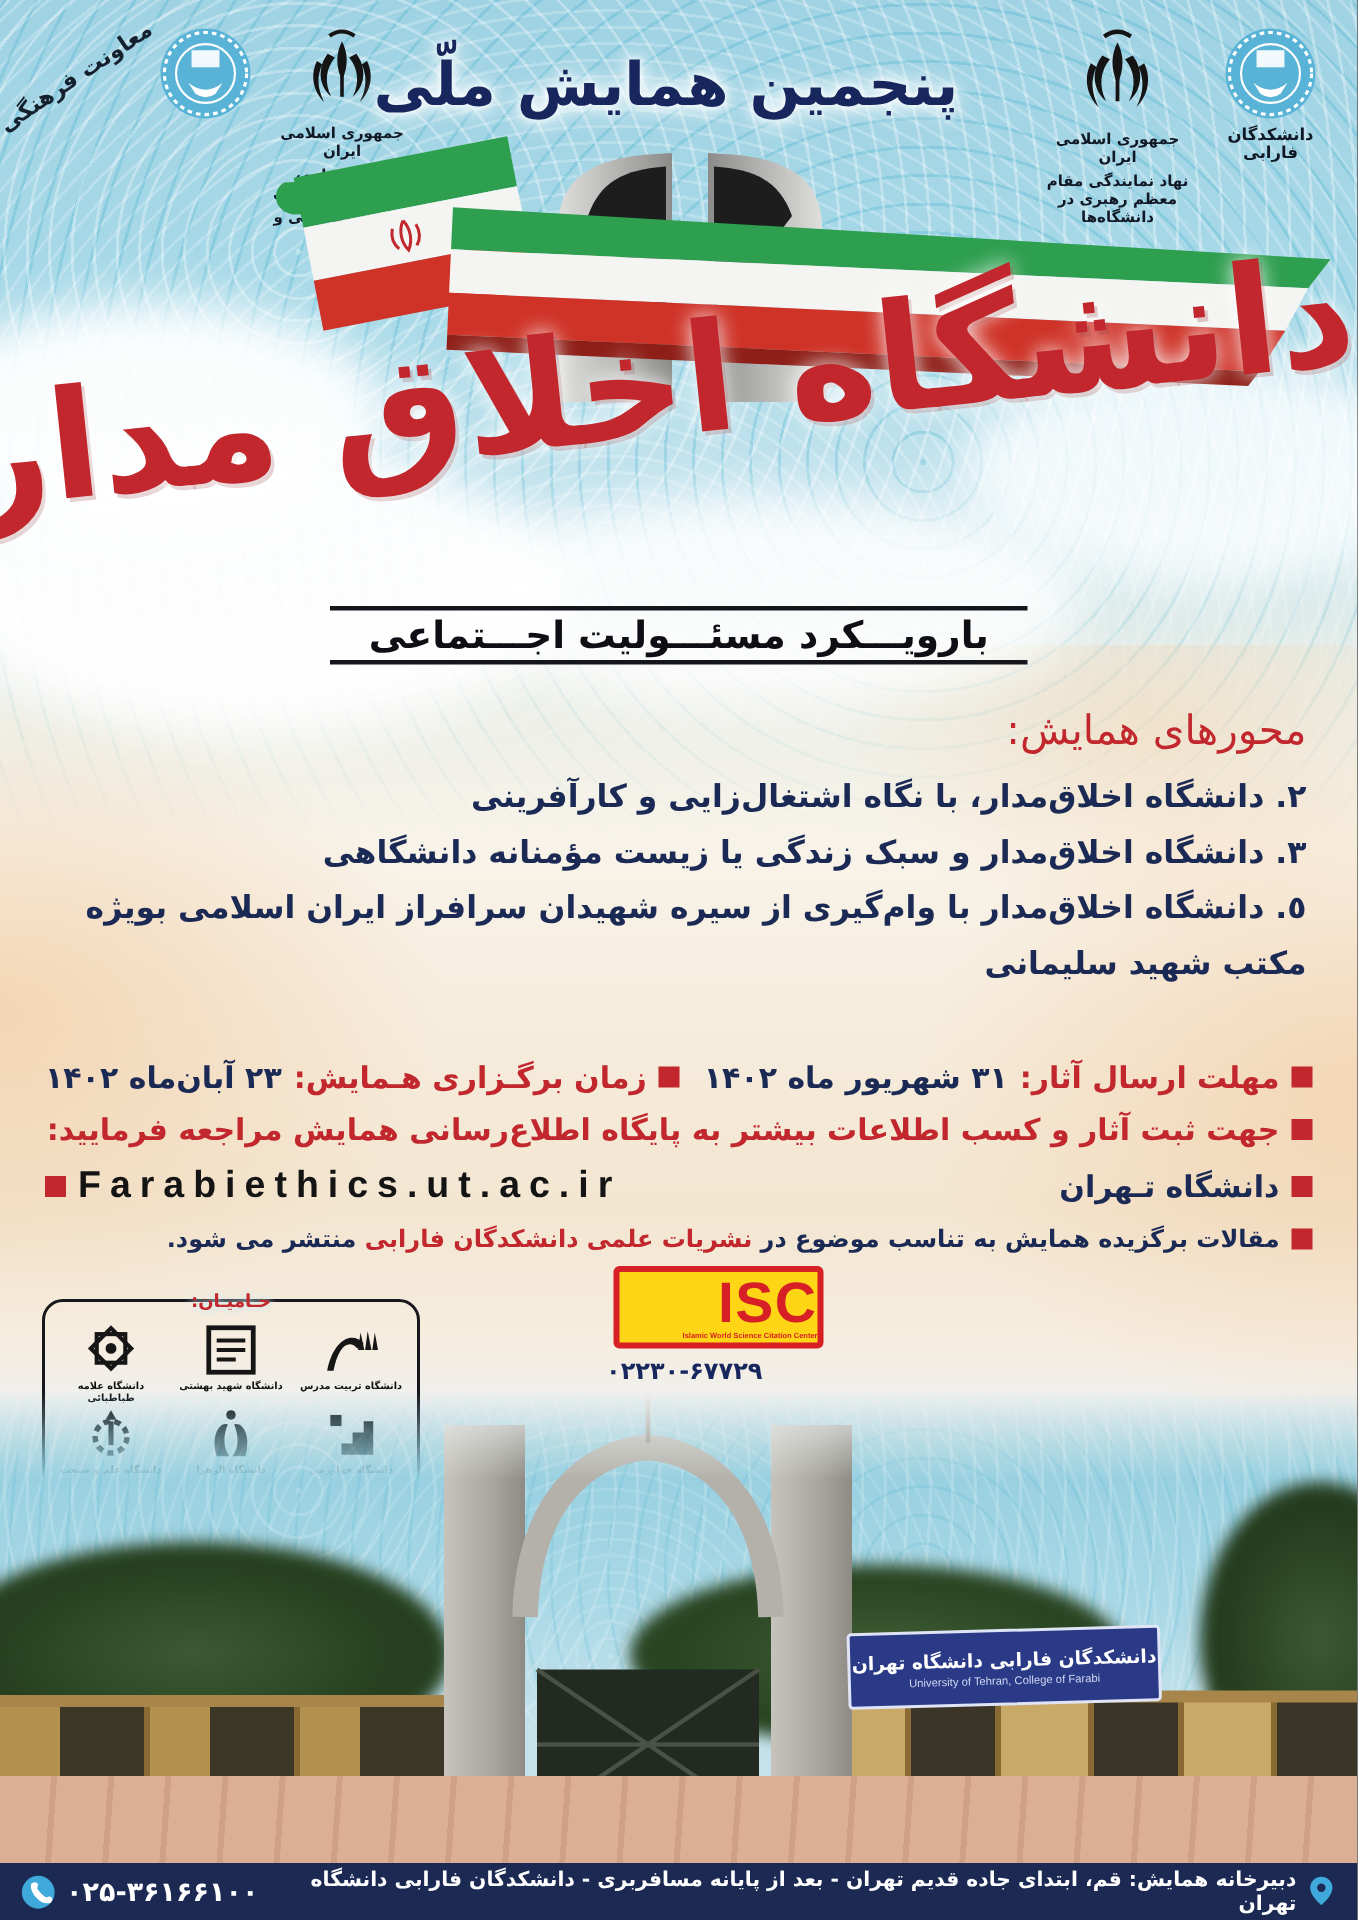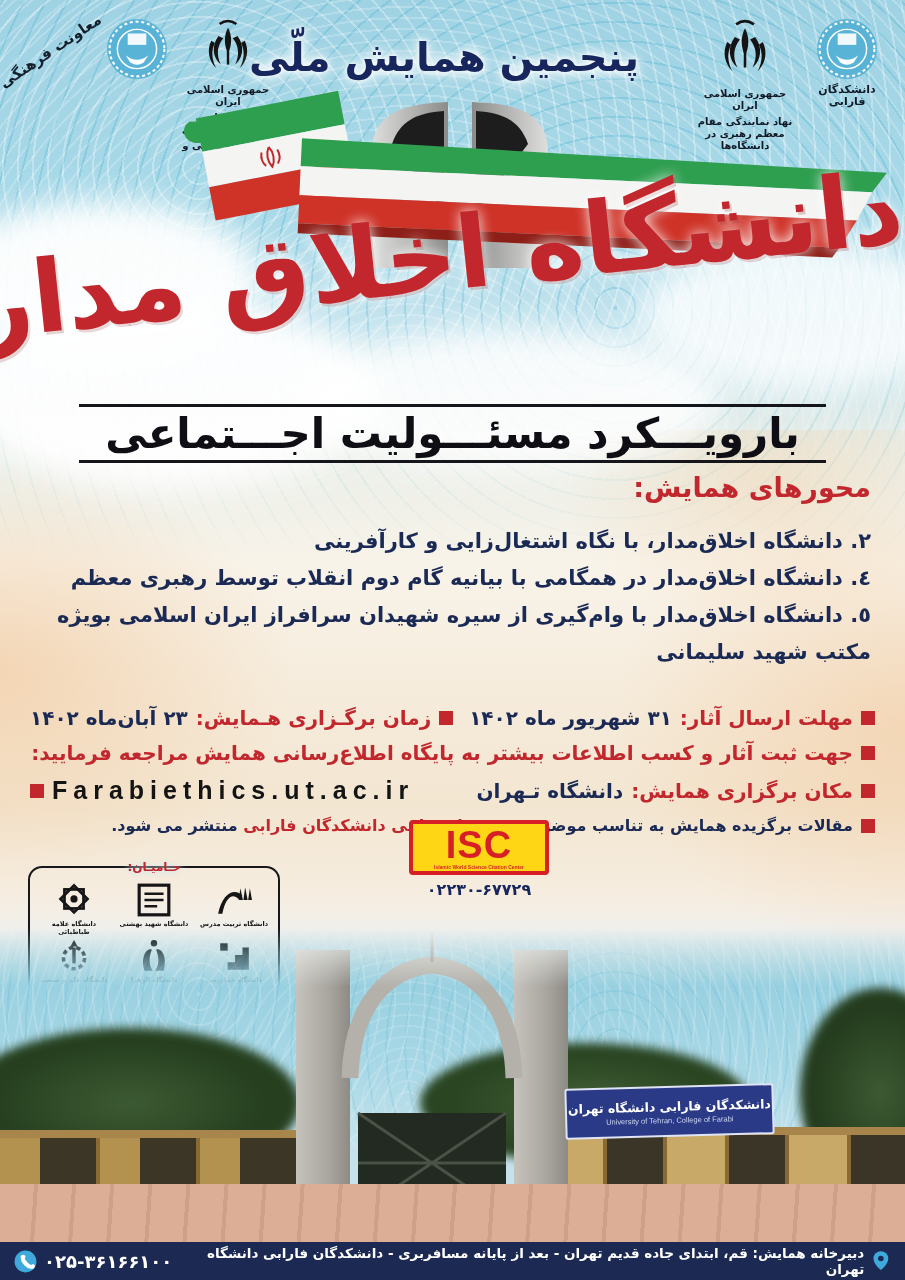"بارویـــکرد مسئـــولیت اجـــتماعی" .subtitle { font-size: 42px -> 25px }
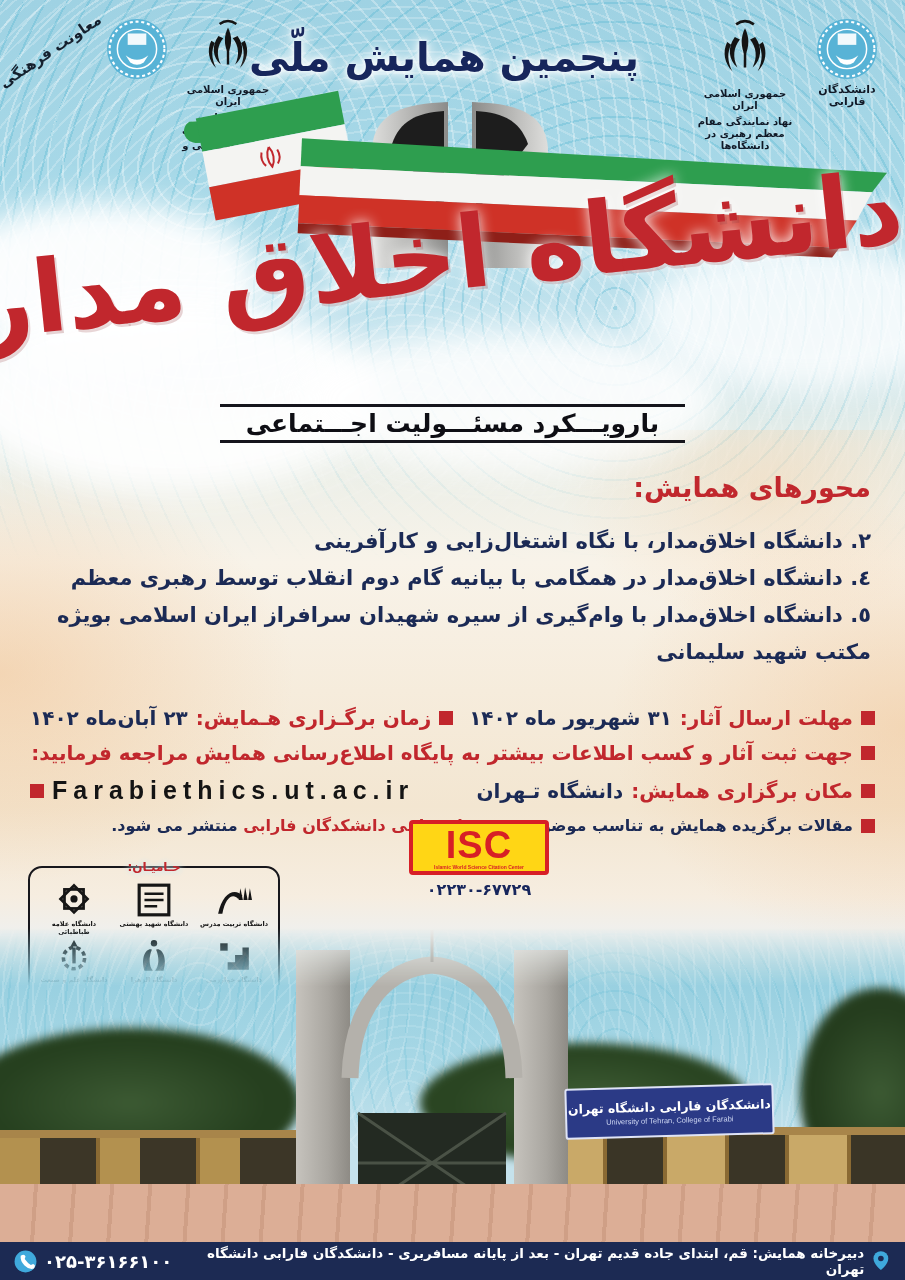"محورهای همایش:" .themes-heading { font-weight: bold -> normal; margin-bottom: 20px -> 10px }
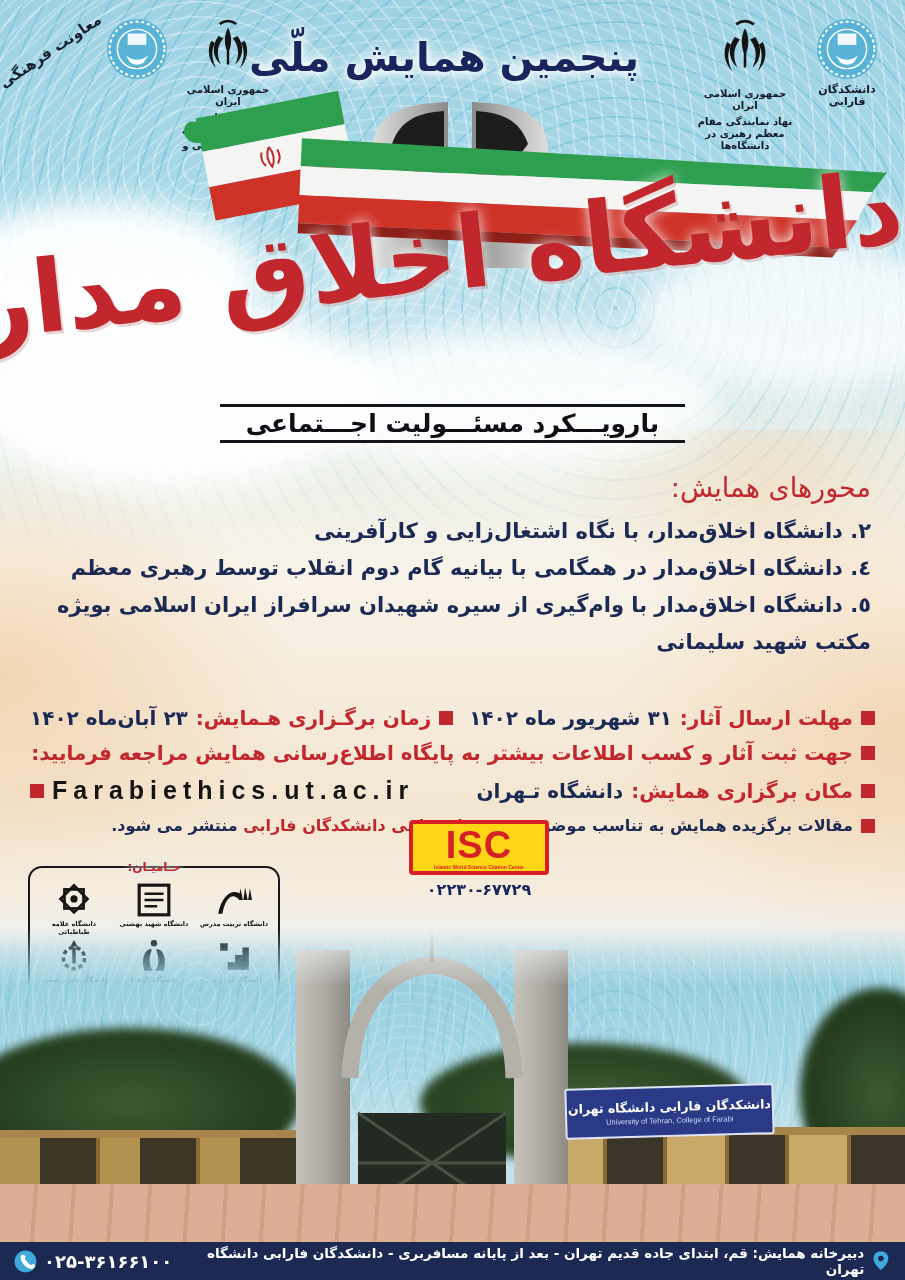"۳. دانشگاه اخلاق‌مدار و سبک" div.theme-item { html: none -> <div>۳. دانشگاه اخلاق‌مدار و سبک زندگی یا زیست مؤمنانه دانشگاهی</div> }
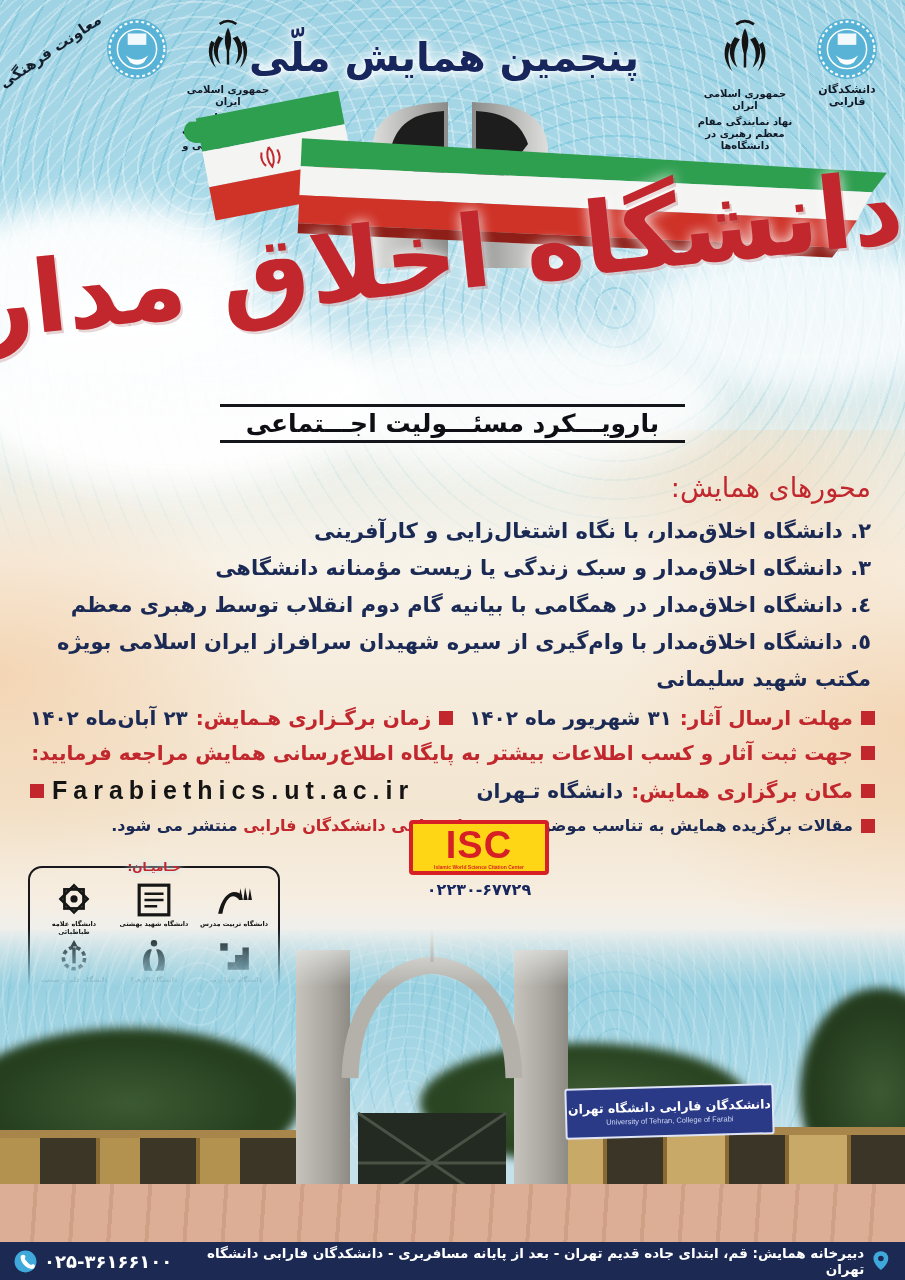"٤. دانشگاه اخلاق‌مدار در همگامی" div.theme-item { html: <div>٤. دانشگاه اخلاق‌مدار در همگامی با بیانیه گام دوم انقلاب توسط رهبری معظم</div> -> none }
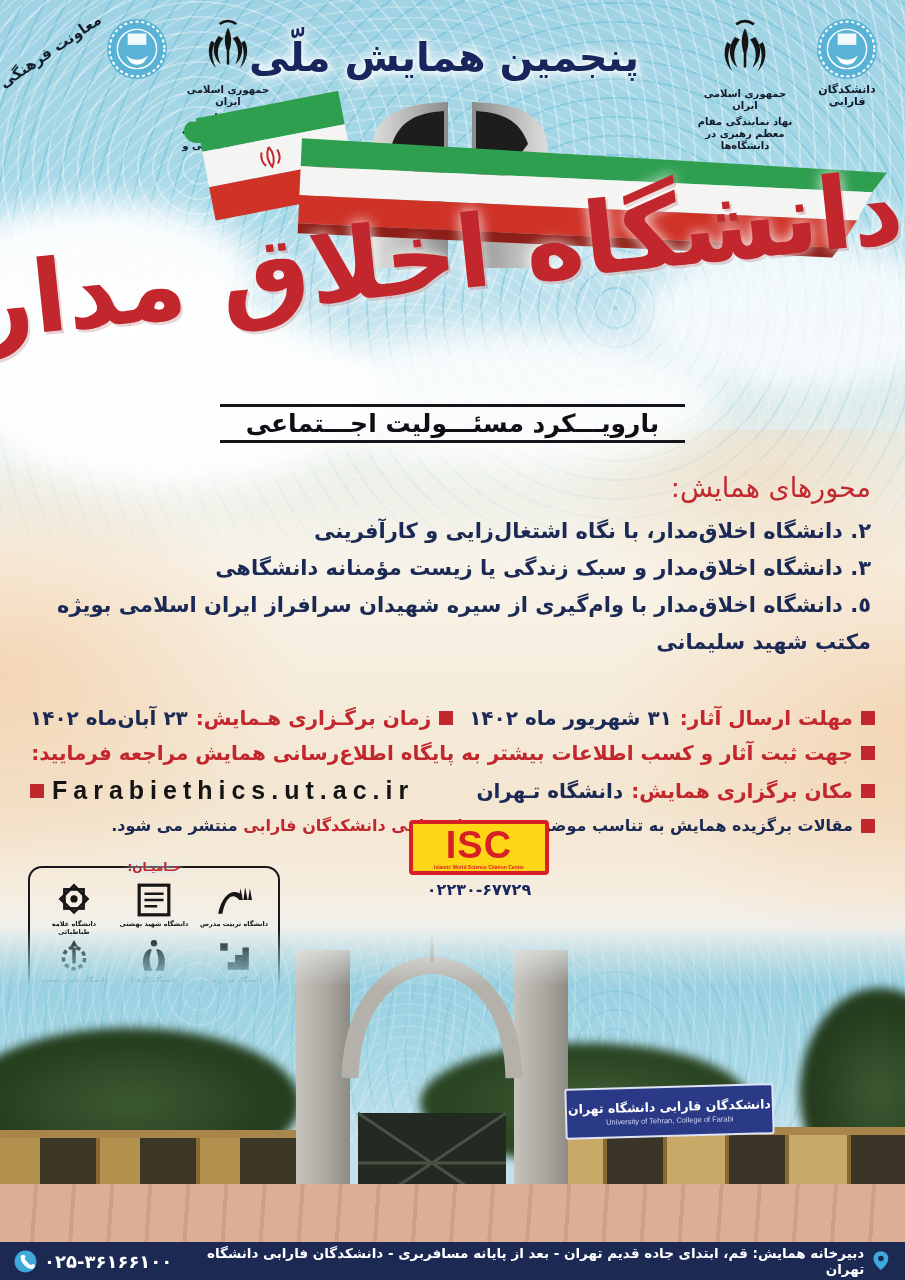"مکان برگزاری همایش:" span.red { html: <span>مکان برگزاری همایش:</span> -> none }
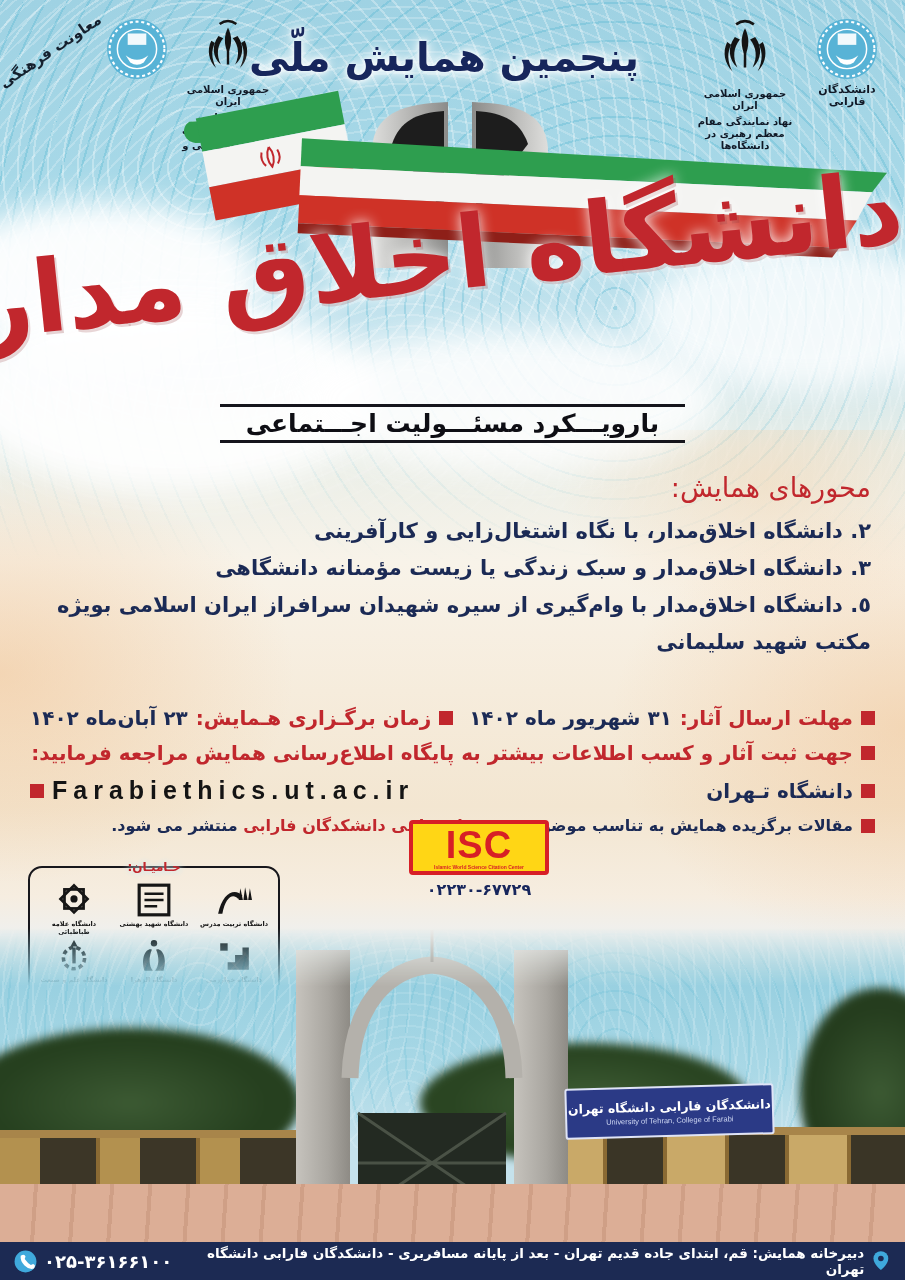"ISC" .isc { text-align: center -> none; top: 820px -> 844px }
